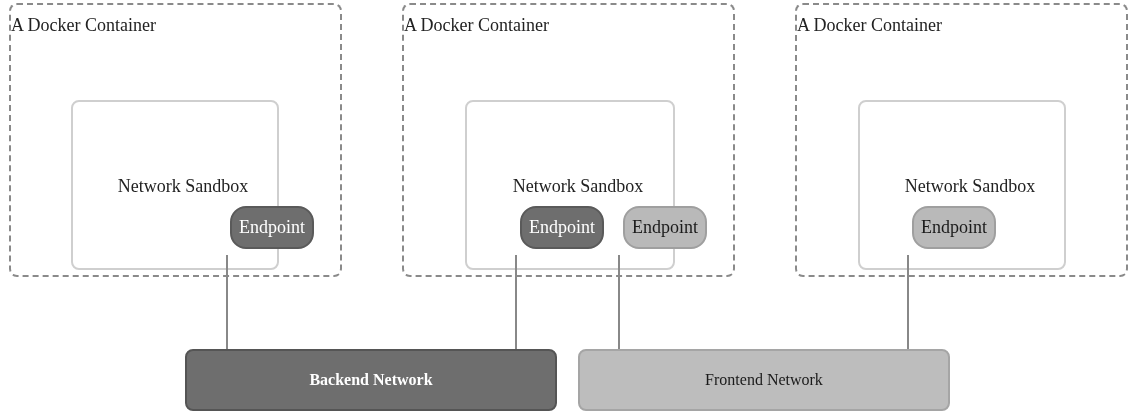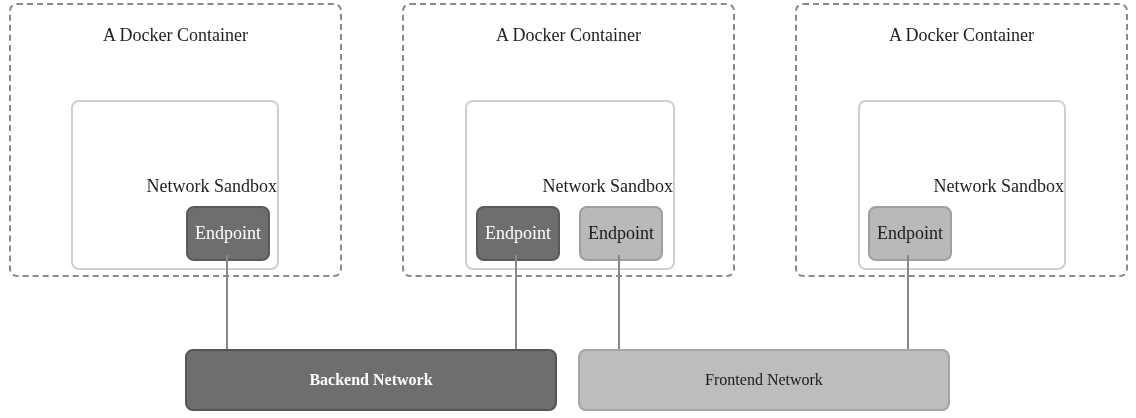"A Docker Container" .container-title { text-align: center -> none; top: 20px -> 10px }
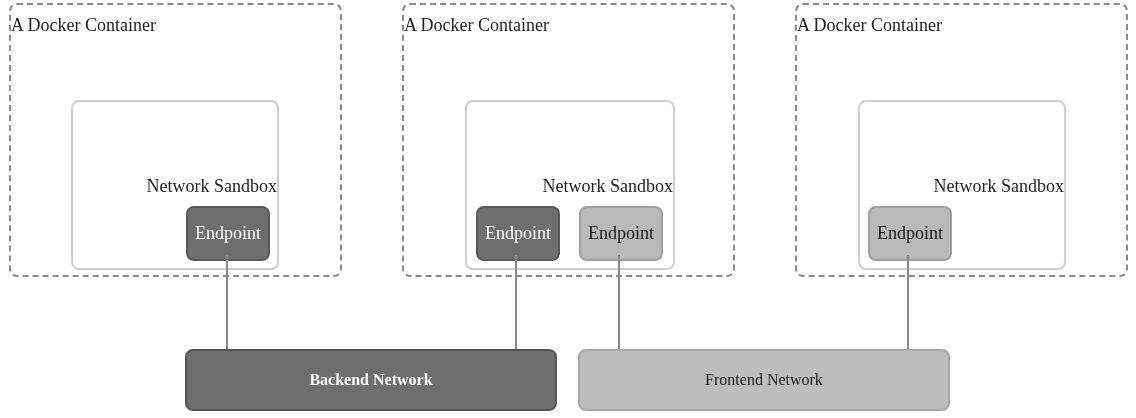"Network Sandbox" .sandbox-title { text-align: right -> center }
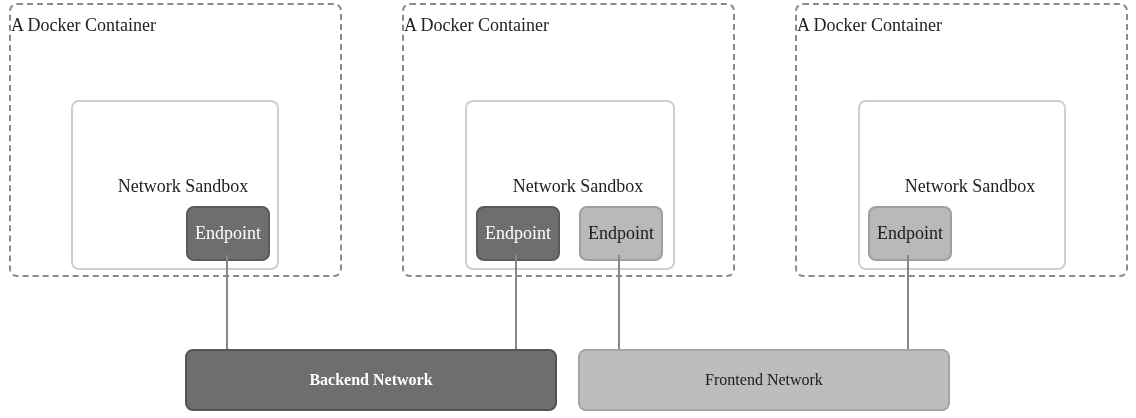"Endpoint" .endpoint { border-radius: 8px -> 16px; height: 55px -> 43px; margin-left: none -> 44px }
